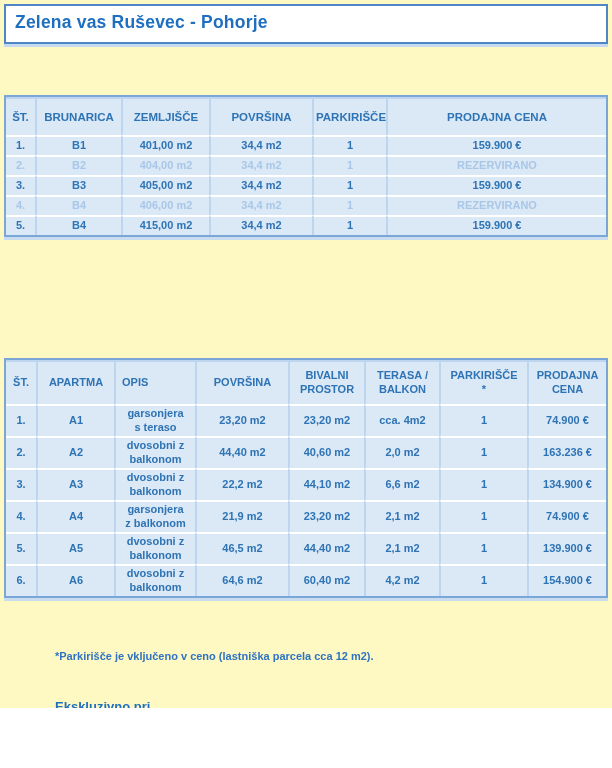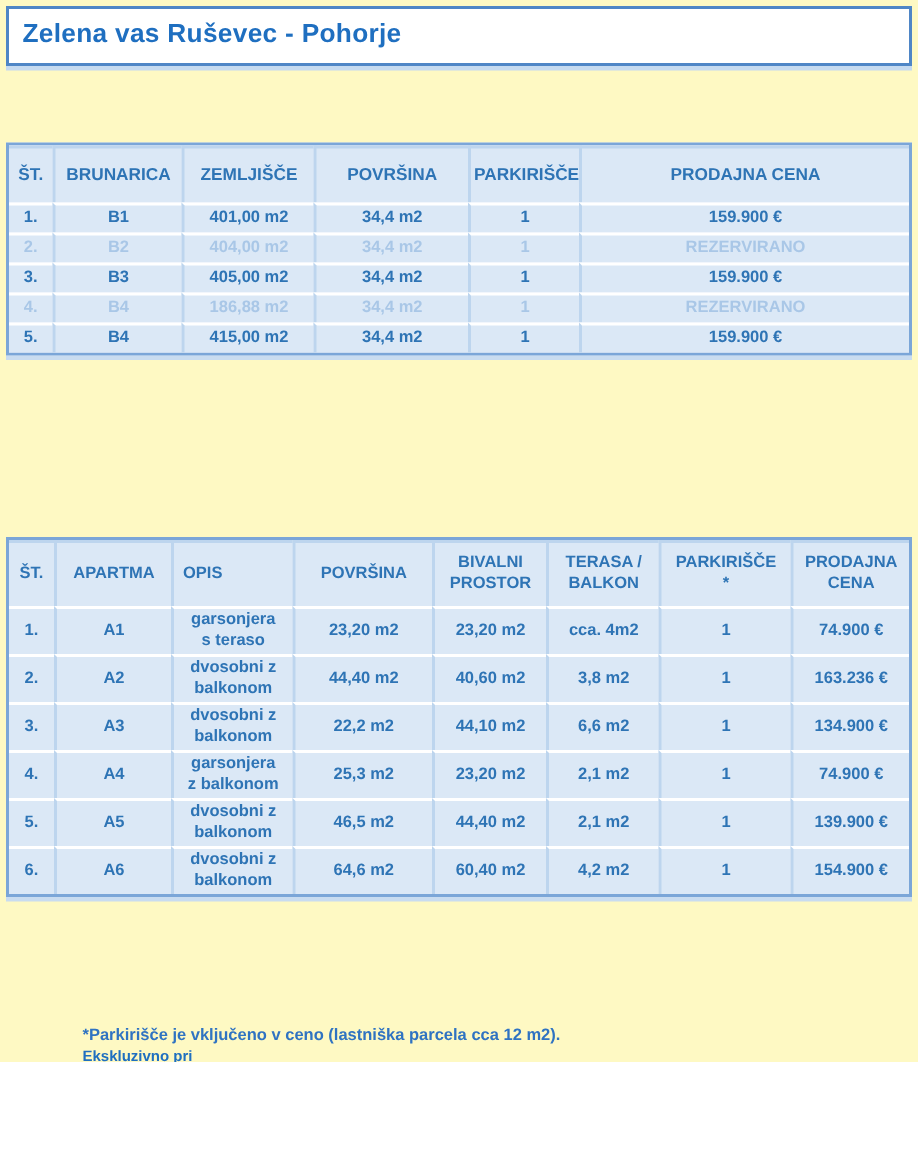"186,88 m2" td { text: 186,88 -> 406,00 }
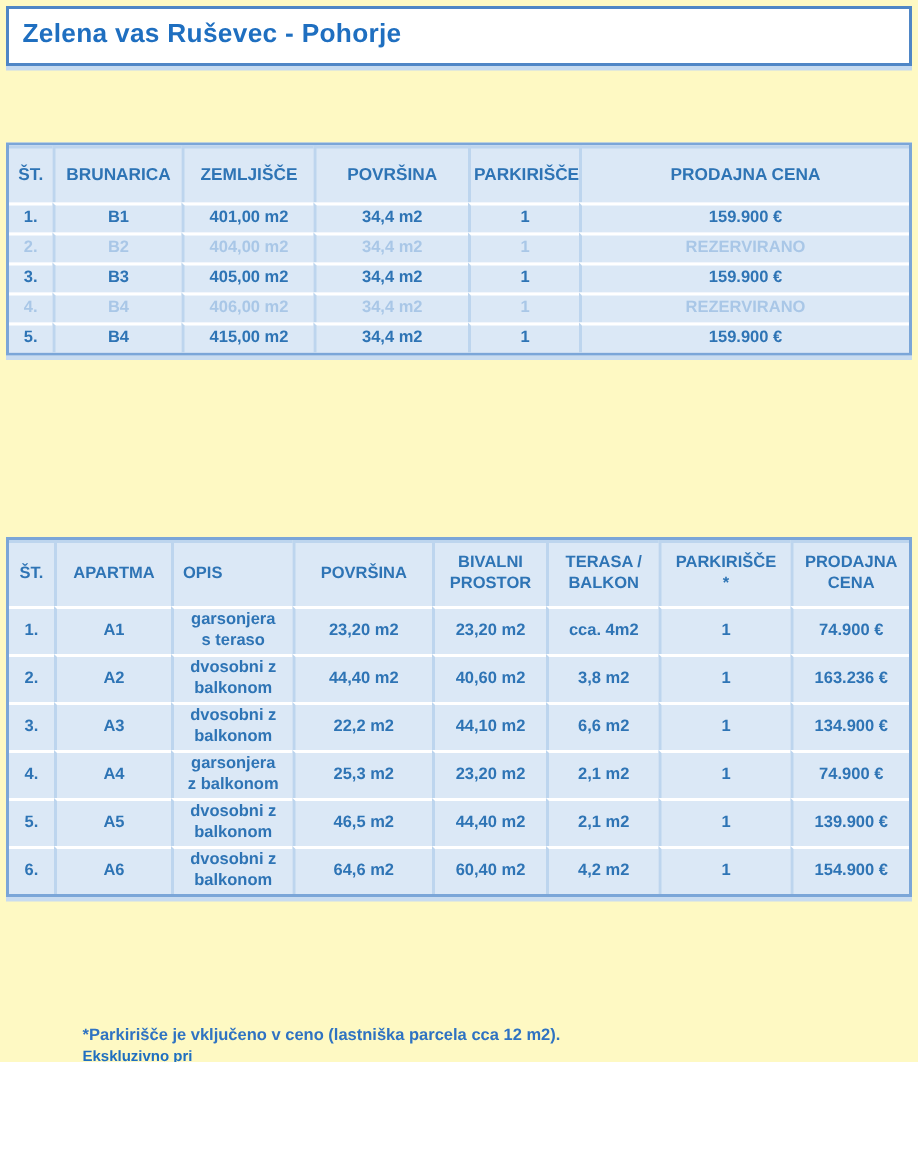"3,8 m2" td { text: 3,8 -> 2,0 }
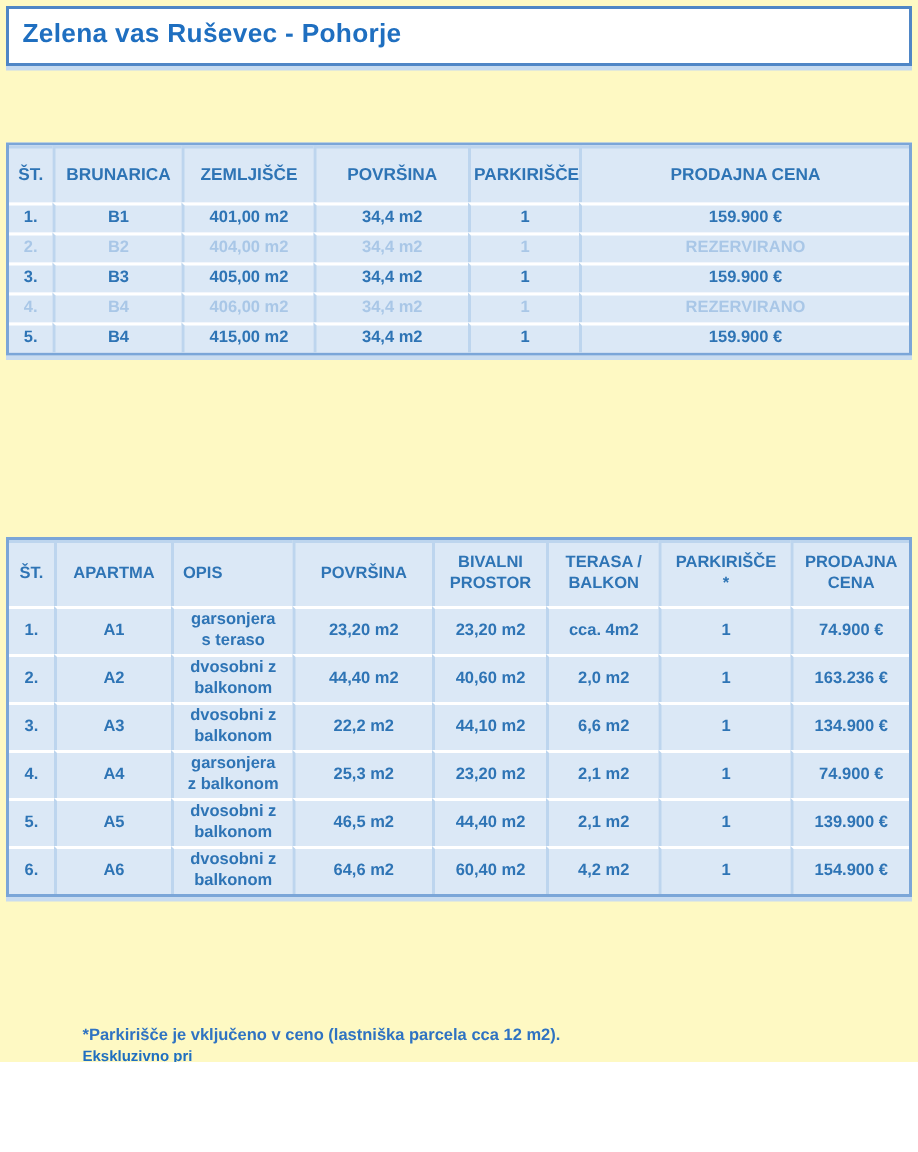"25,3 m2" td { text: 25,3 -> 21,9 }
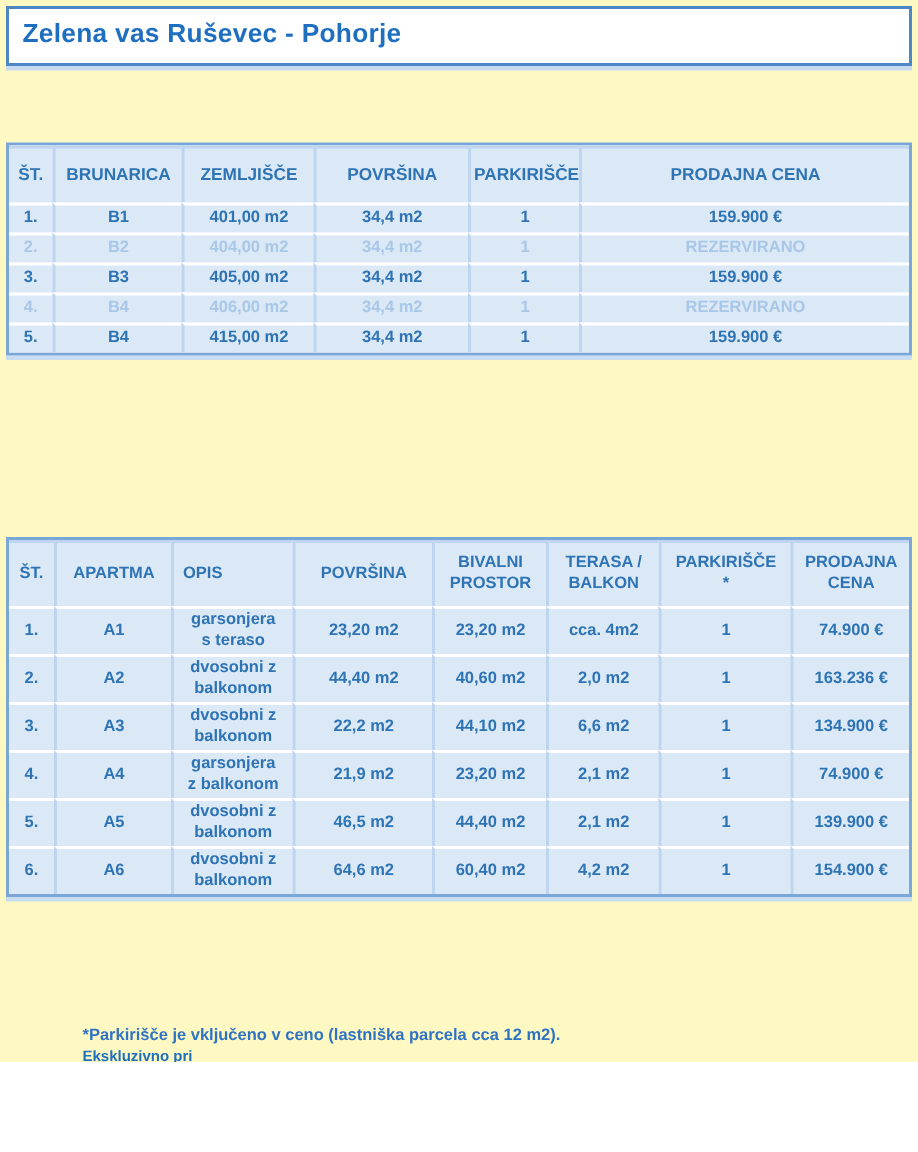"*Parkirišče je vključeno v ceno" .footnote { top: 684px -> 650px }
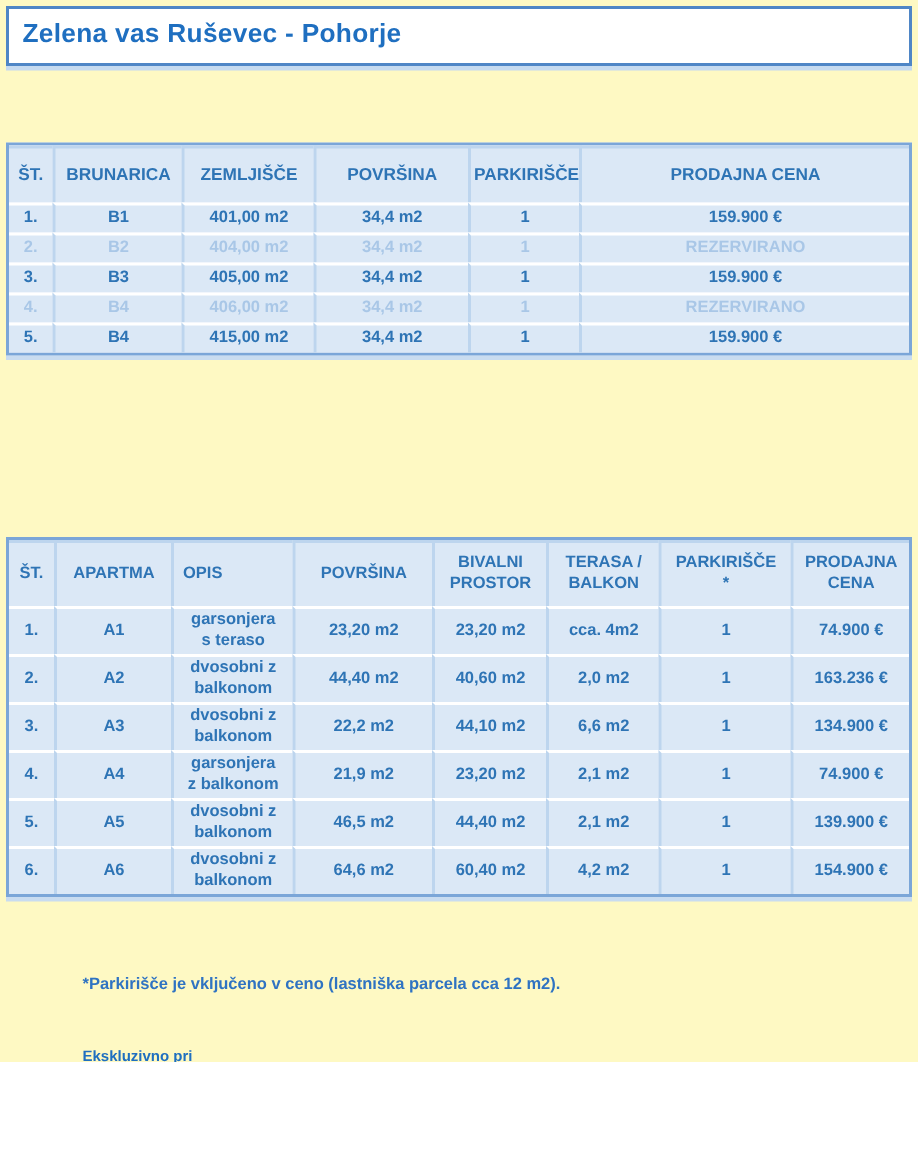"Ekskluzivno pri" .exclusive-label { font-size: 10px -> 13px }
